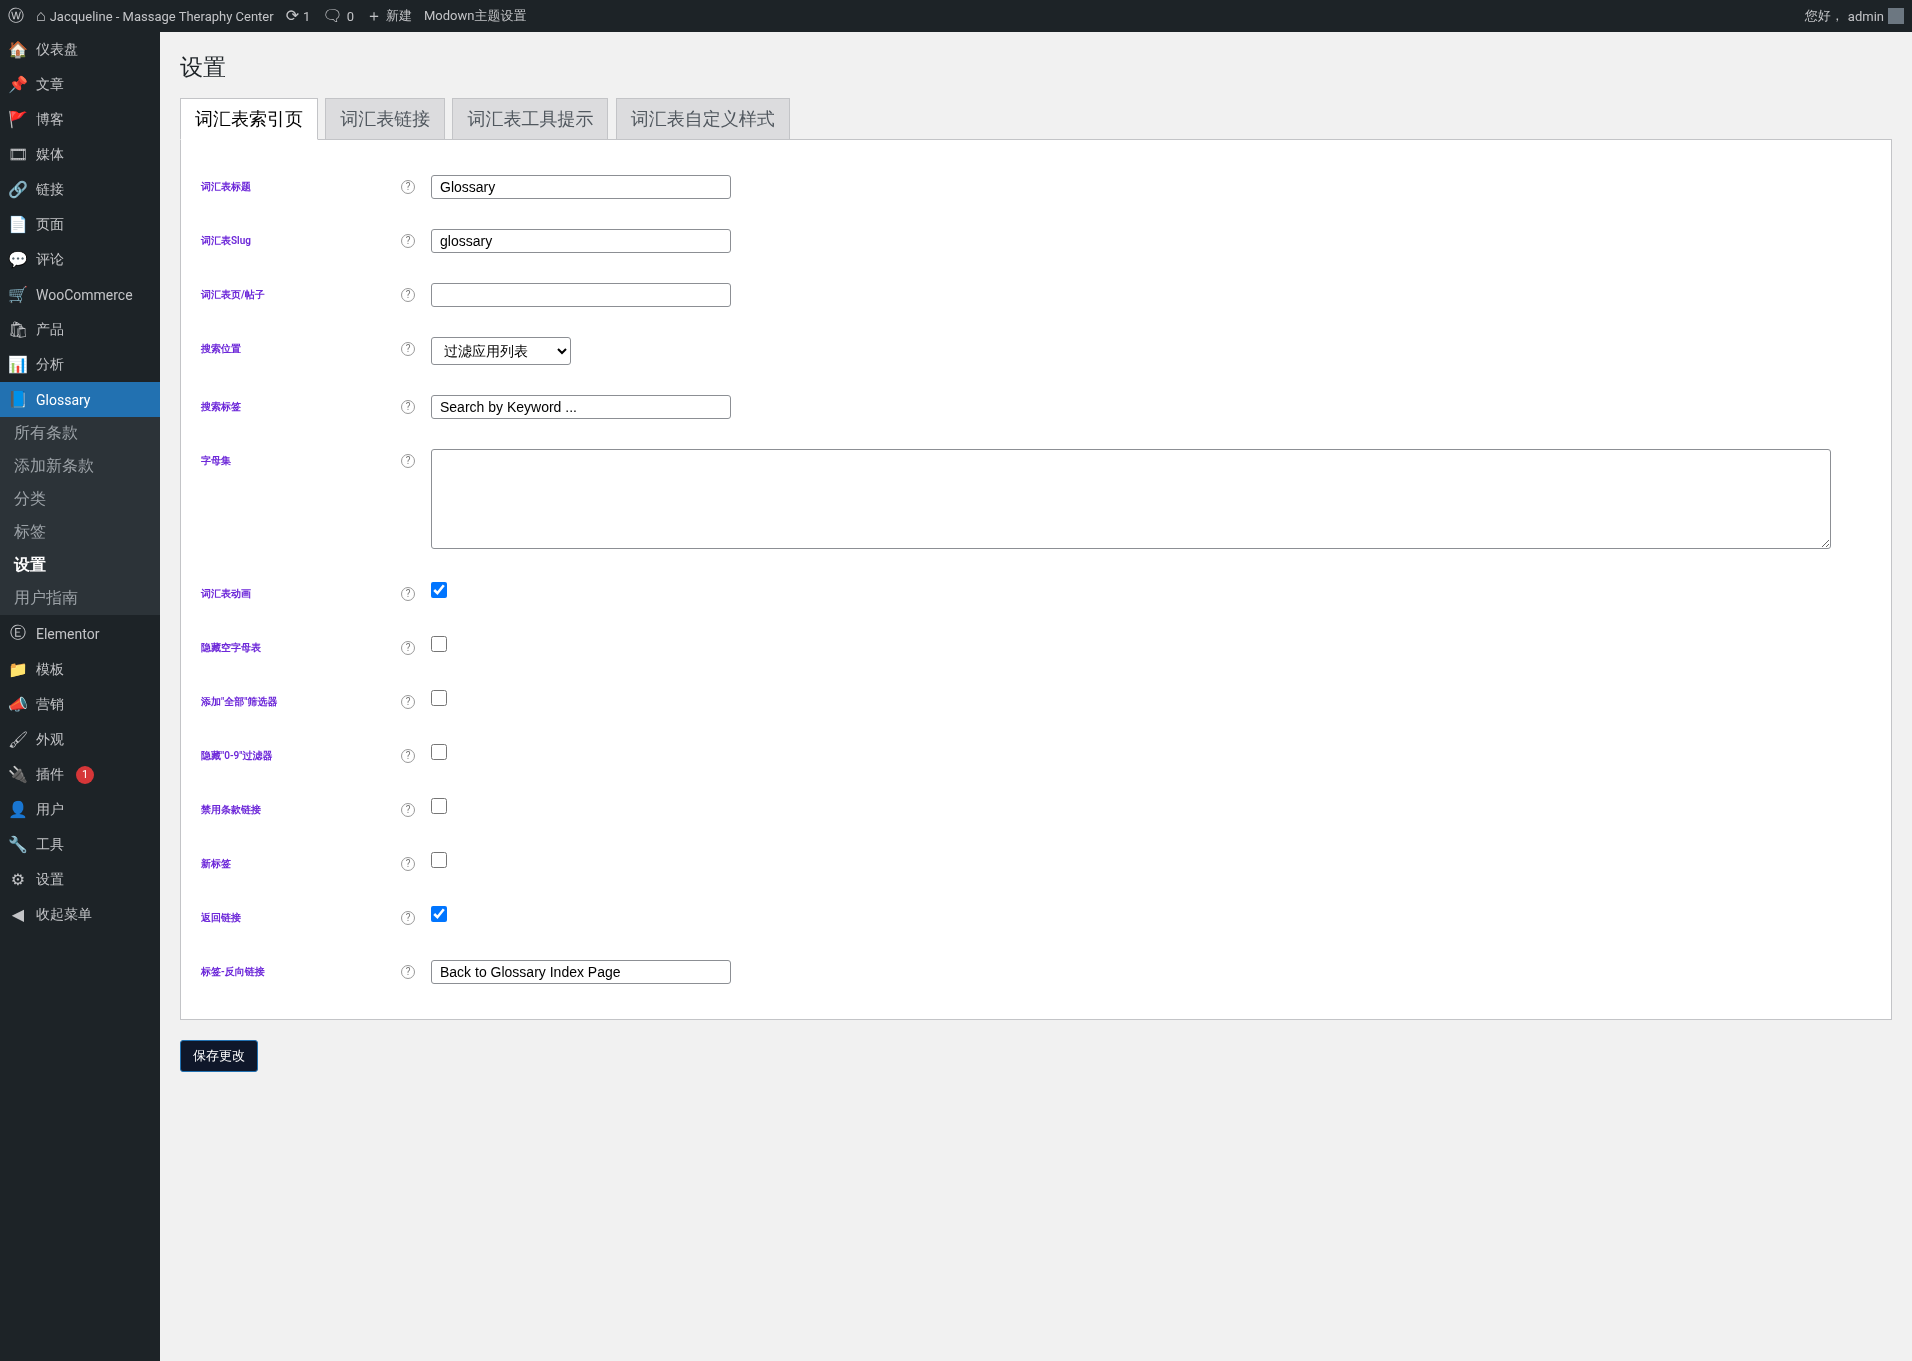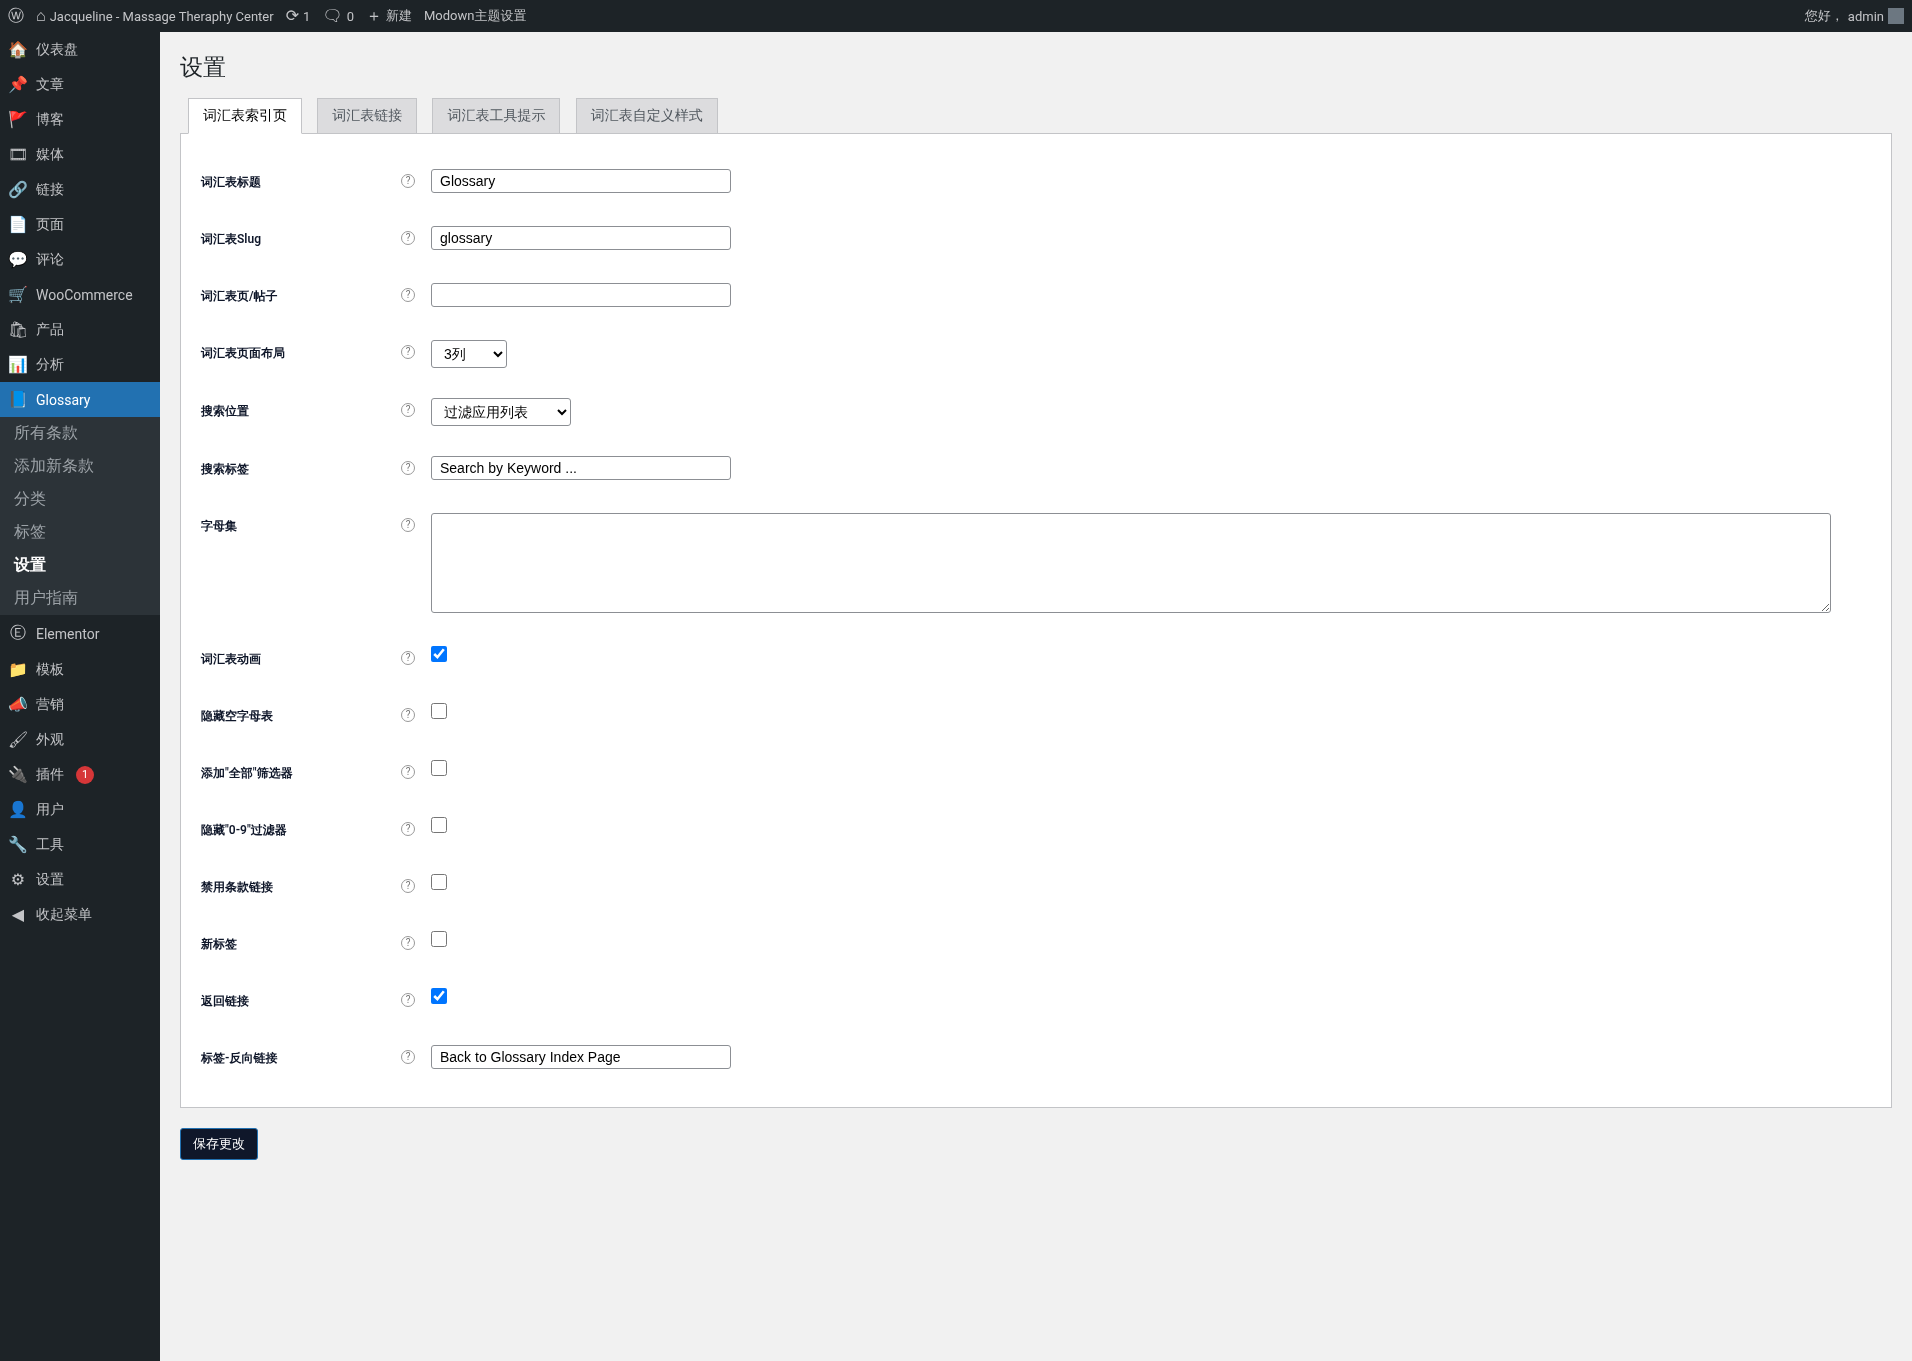"词汇表索引页" .nav-tab { font-size: 14px -> 18px; margin: 0 4px -1px 8px -> 0 4px -1px 0 }
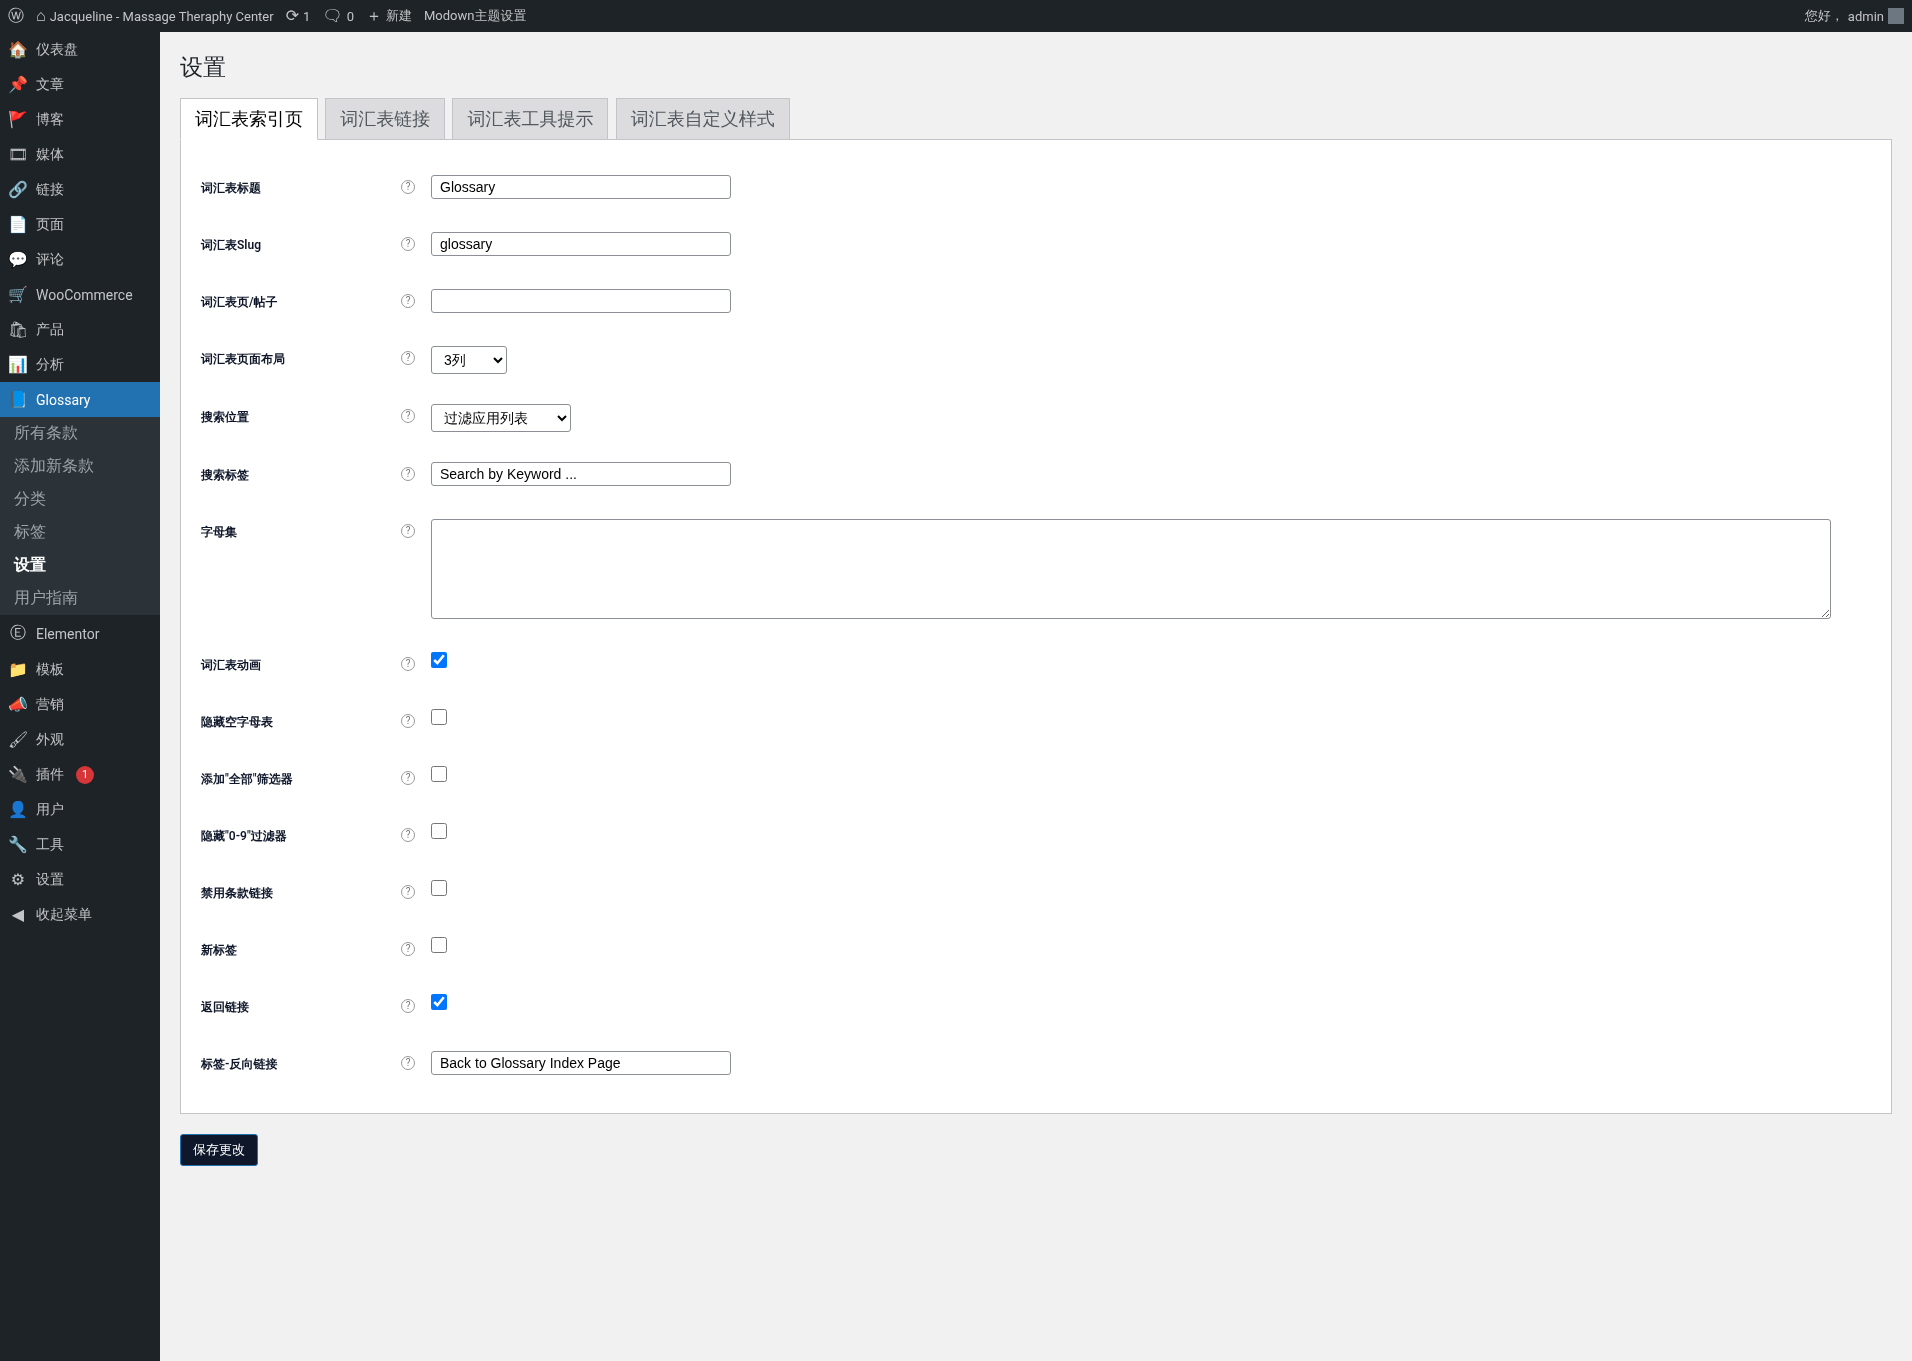"词汇表标题" .form-table th { color: #0f172a -> #6d28d9; font-size: 12px -> 10px }
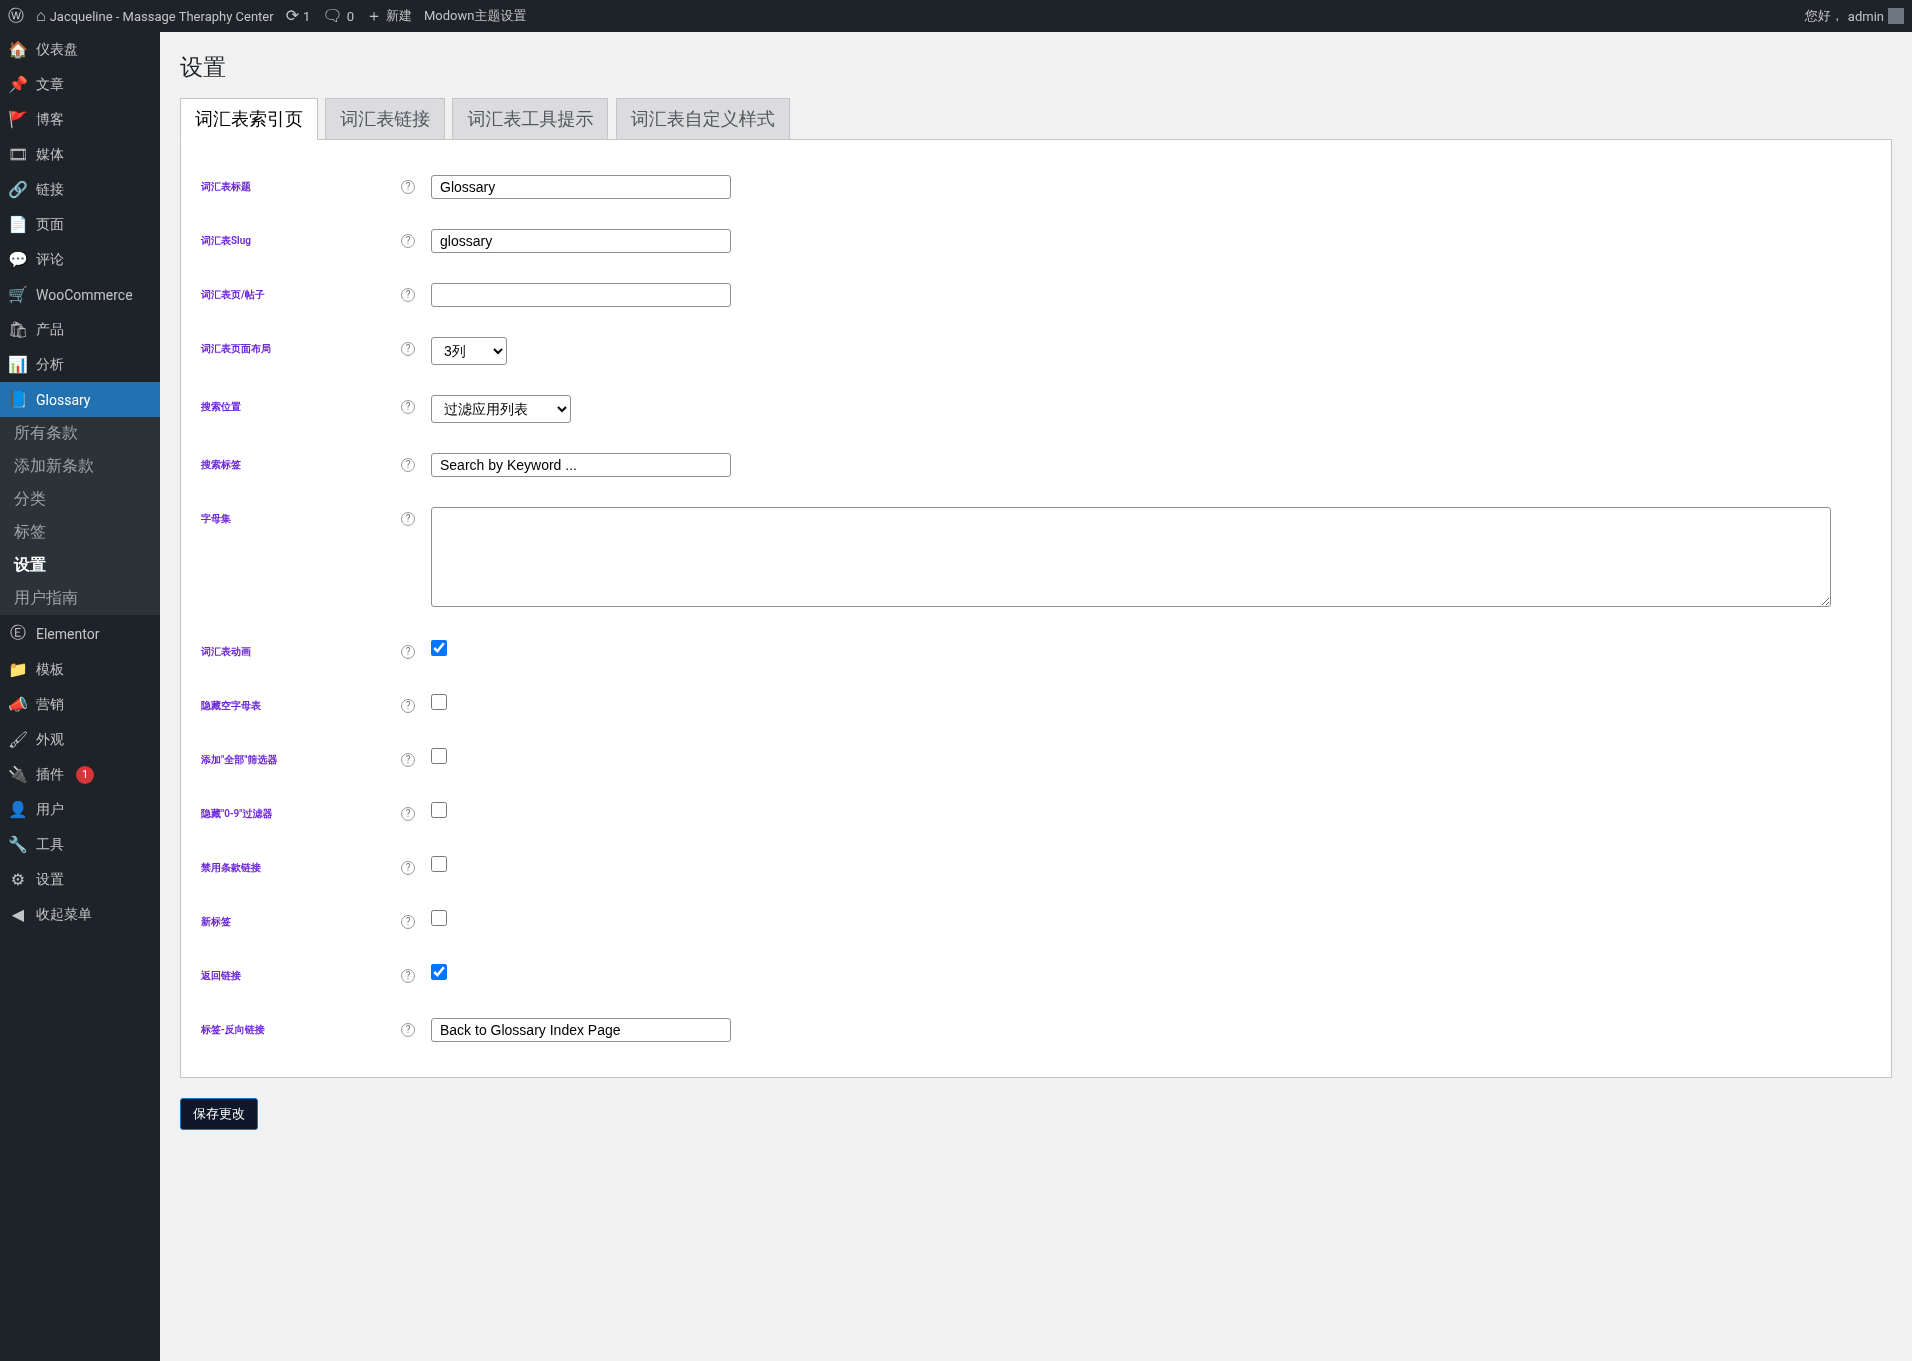"词汇表页面布局" tr { html: <tr> <th>词汇表页面布局</th> <td><span>?</span></td> <td><select><option>3列</option></select></td> </tr> -> none }
